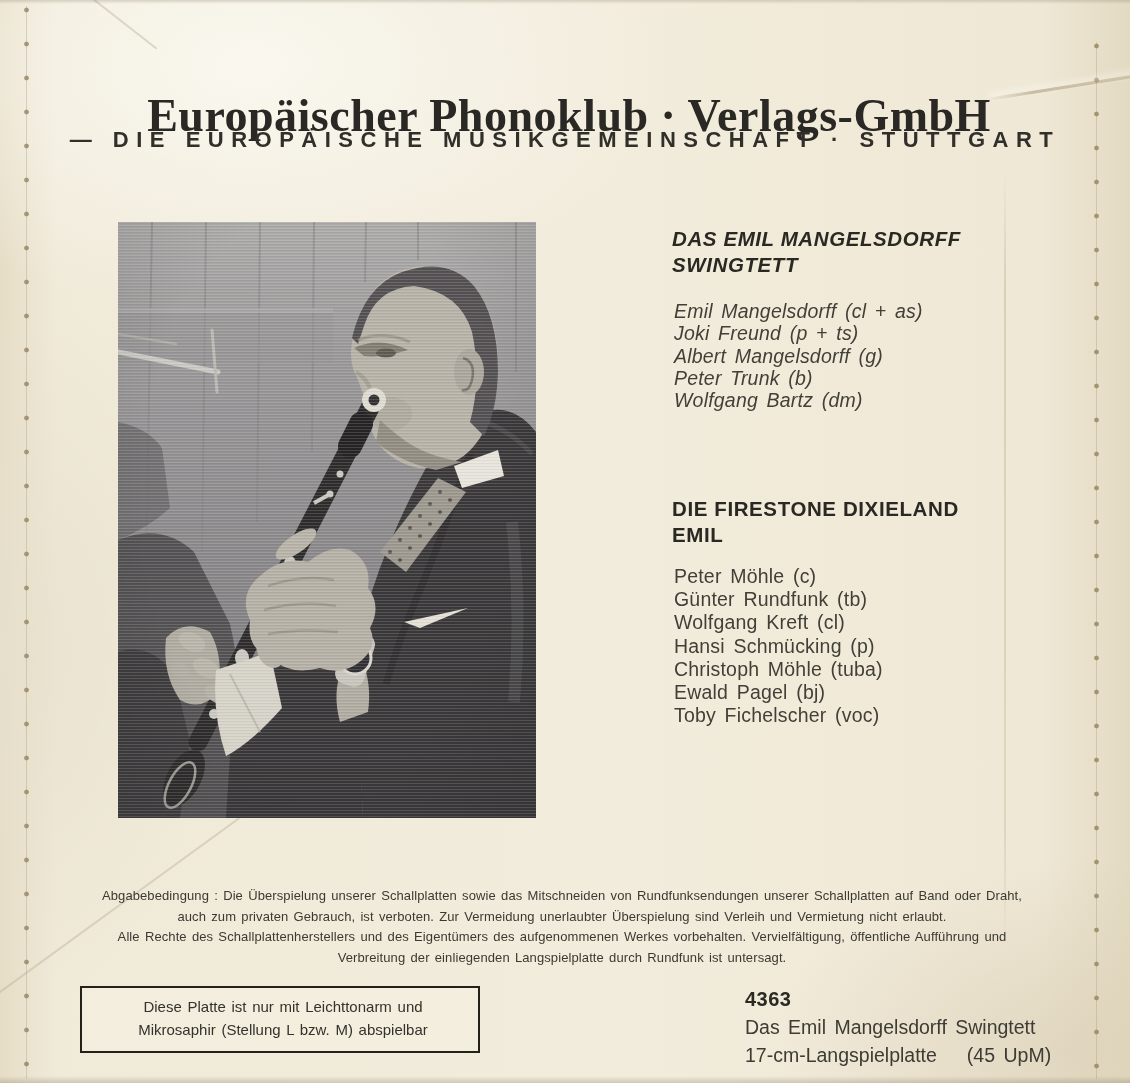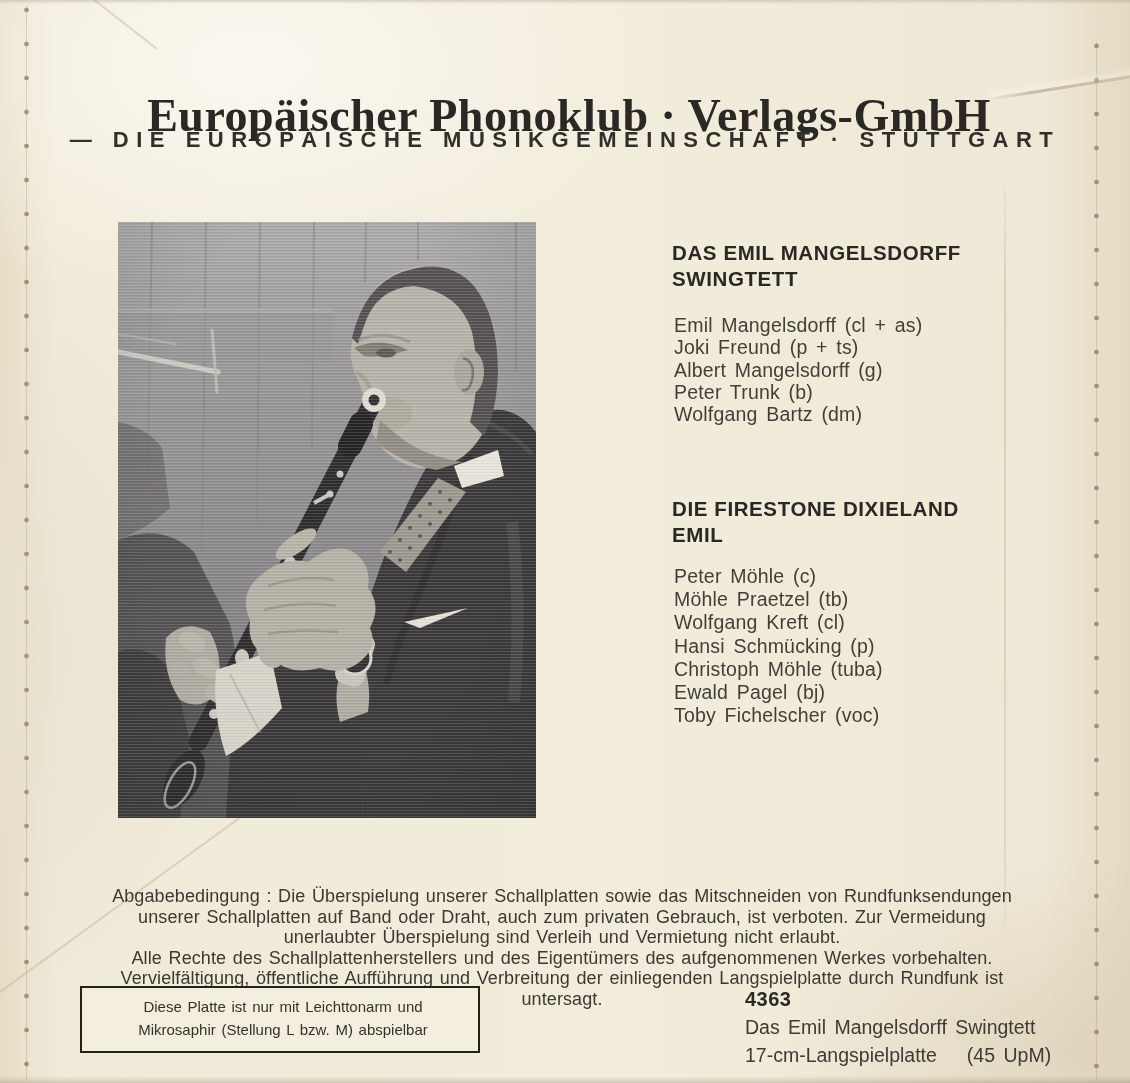"DAS EMIL MANGELSDORFF" .band.first { font-style: none -> italic; top: 240px -> 226px }
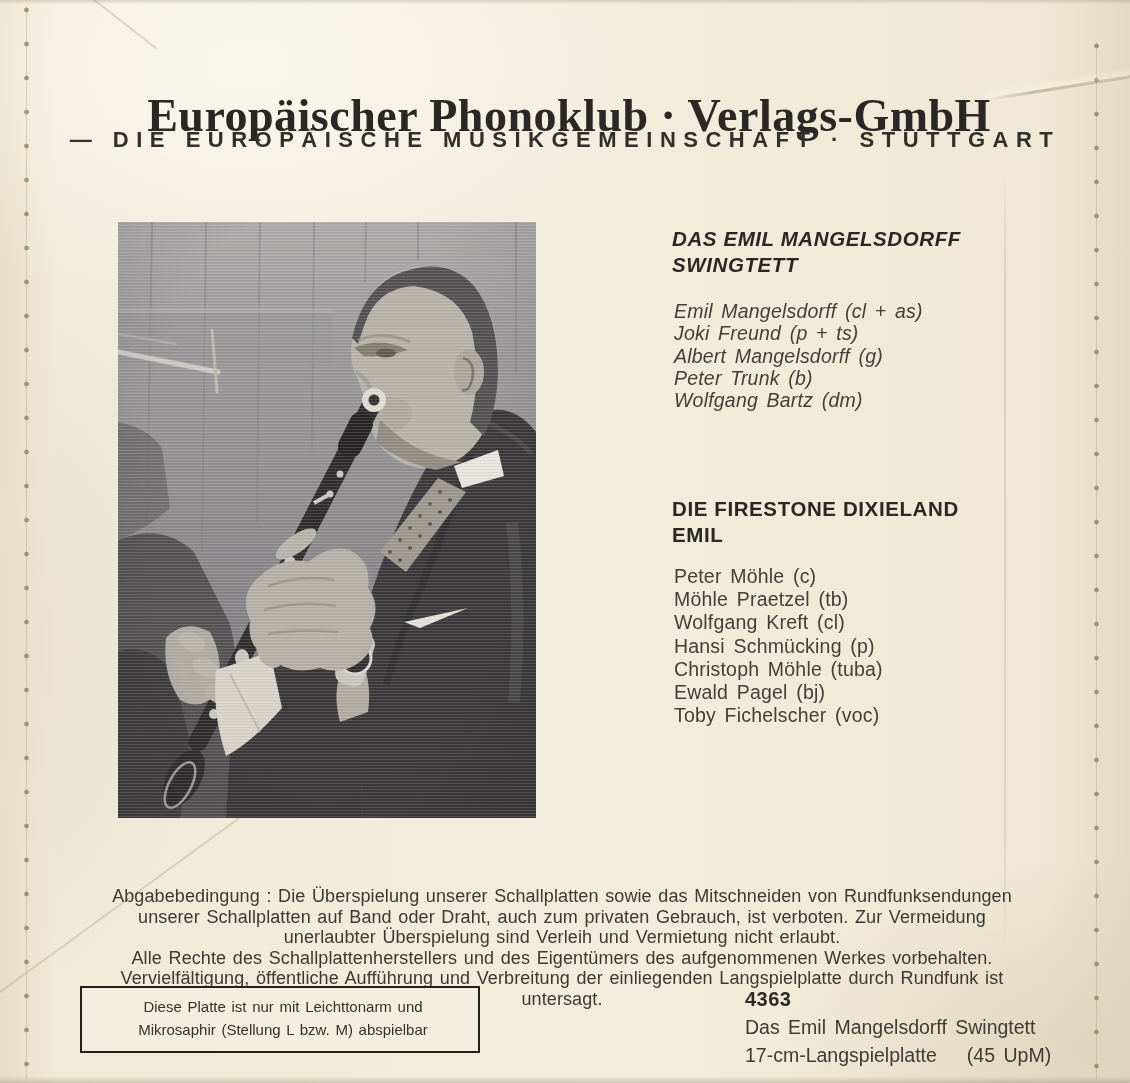"Möhle Praetzel (tb)" li { text: Möhle Praetzel -> Günter Rundfunk }
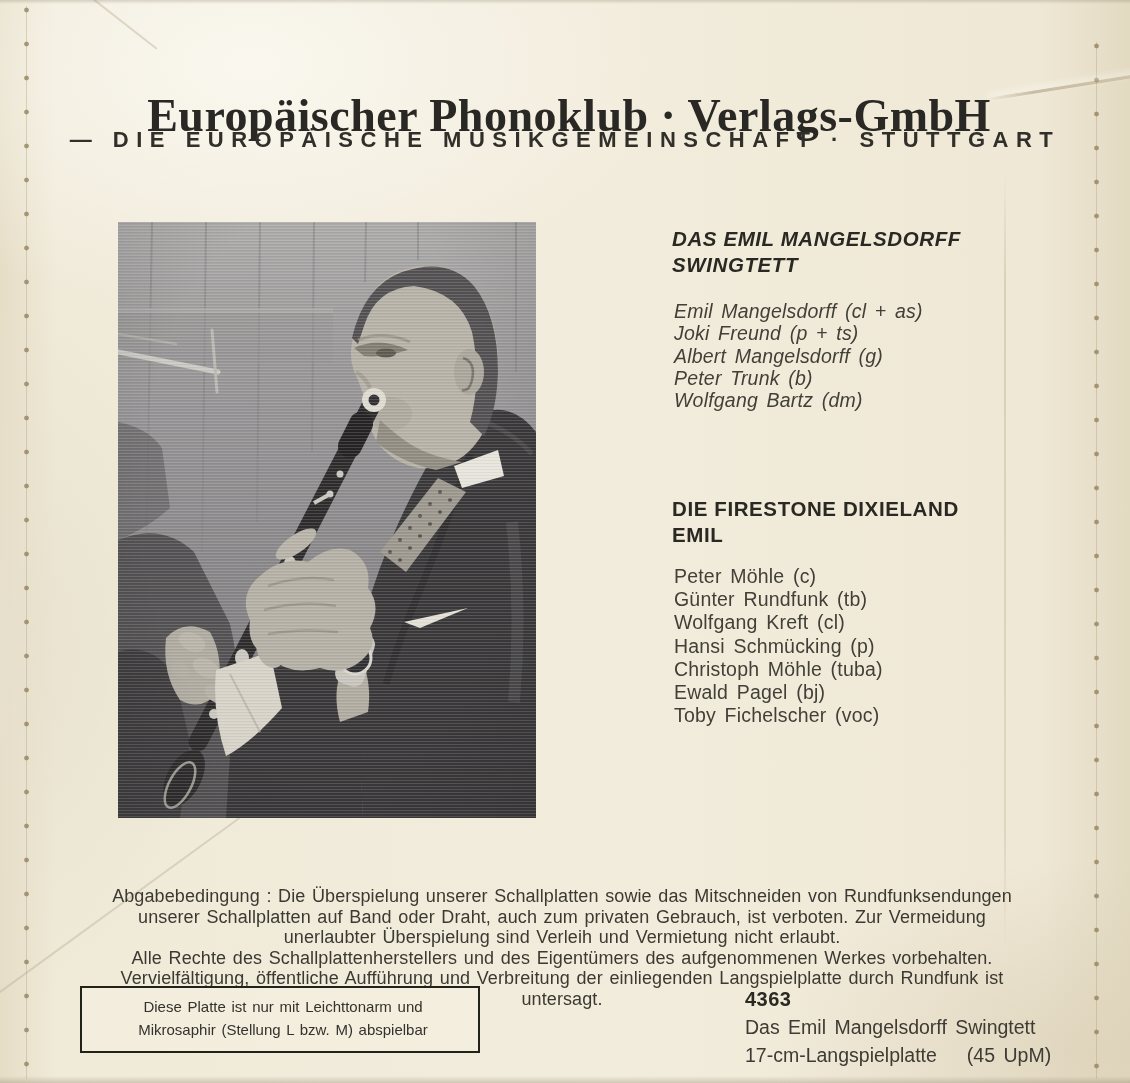"Abgabebedingung : Die Überspielung" .legal { font-size: 18px -> 13px }
